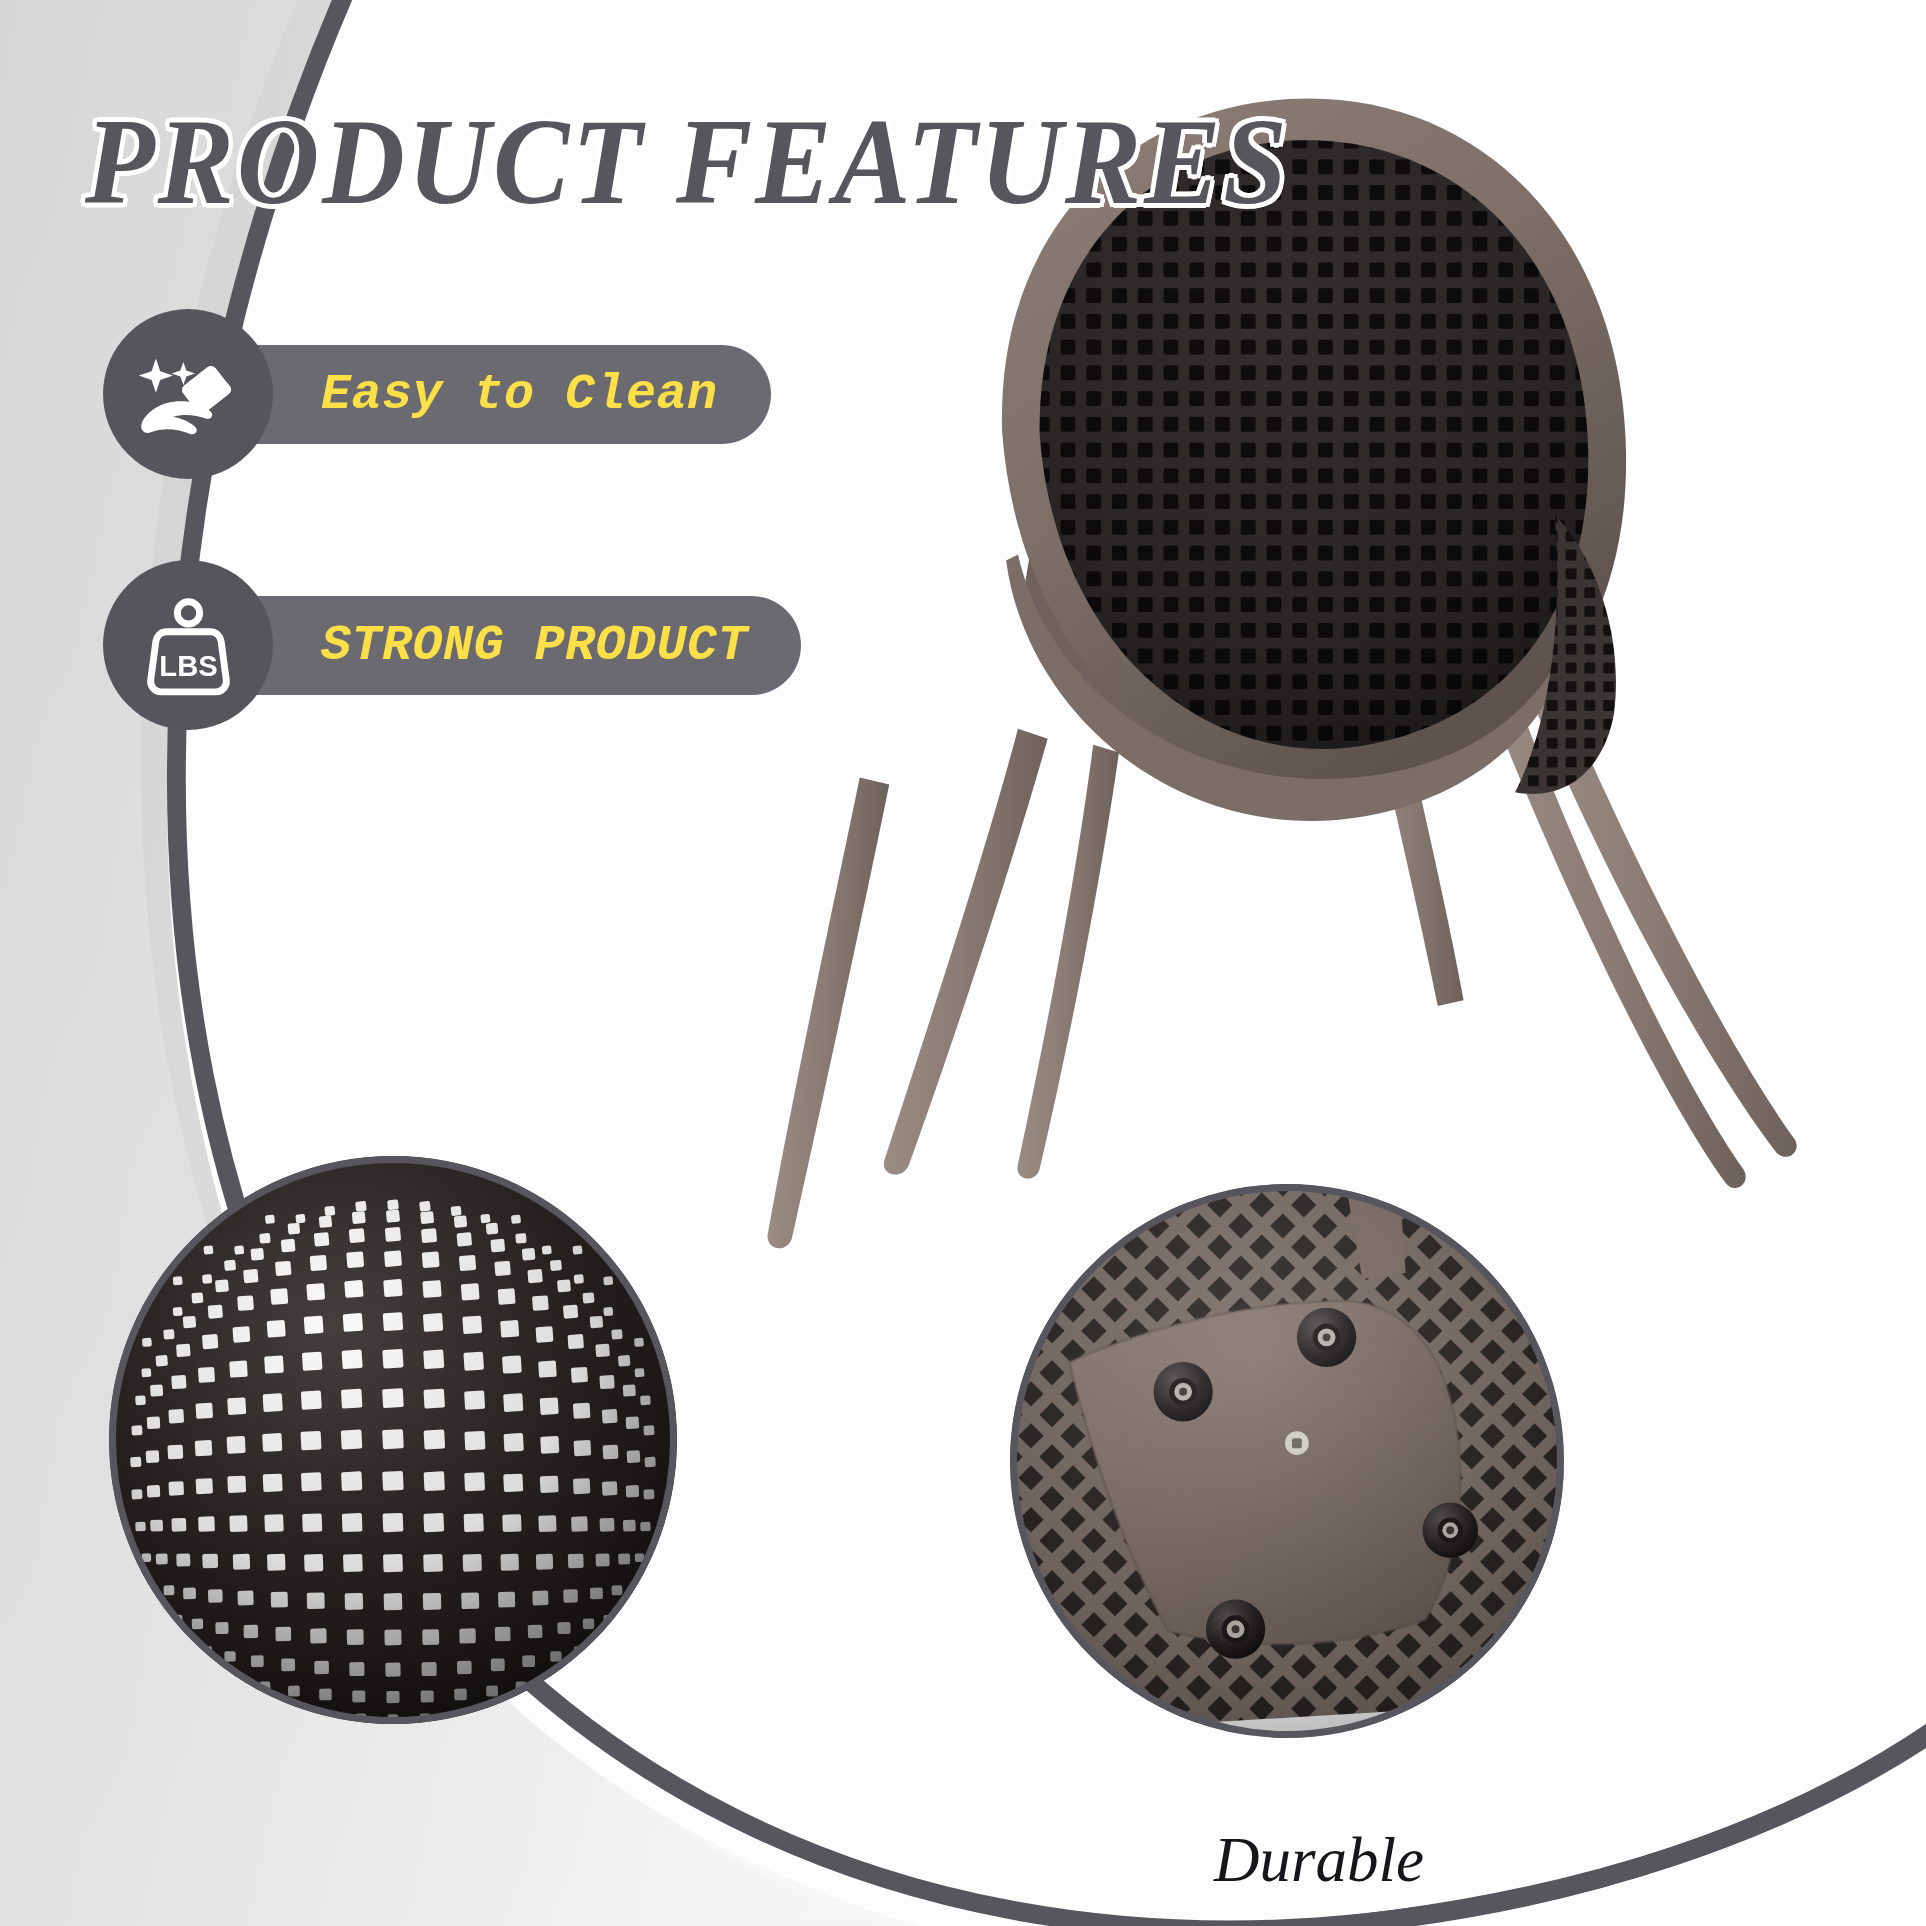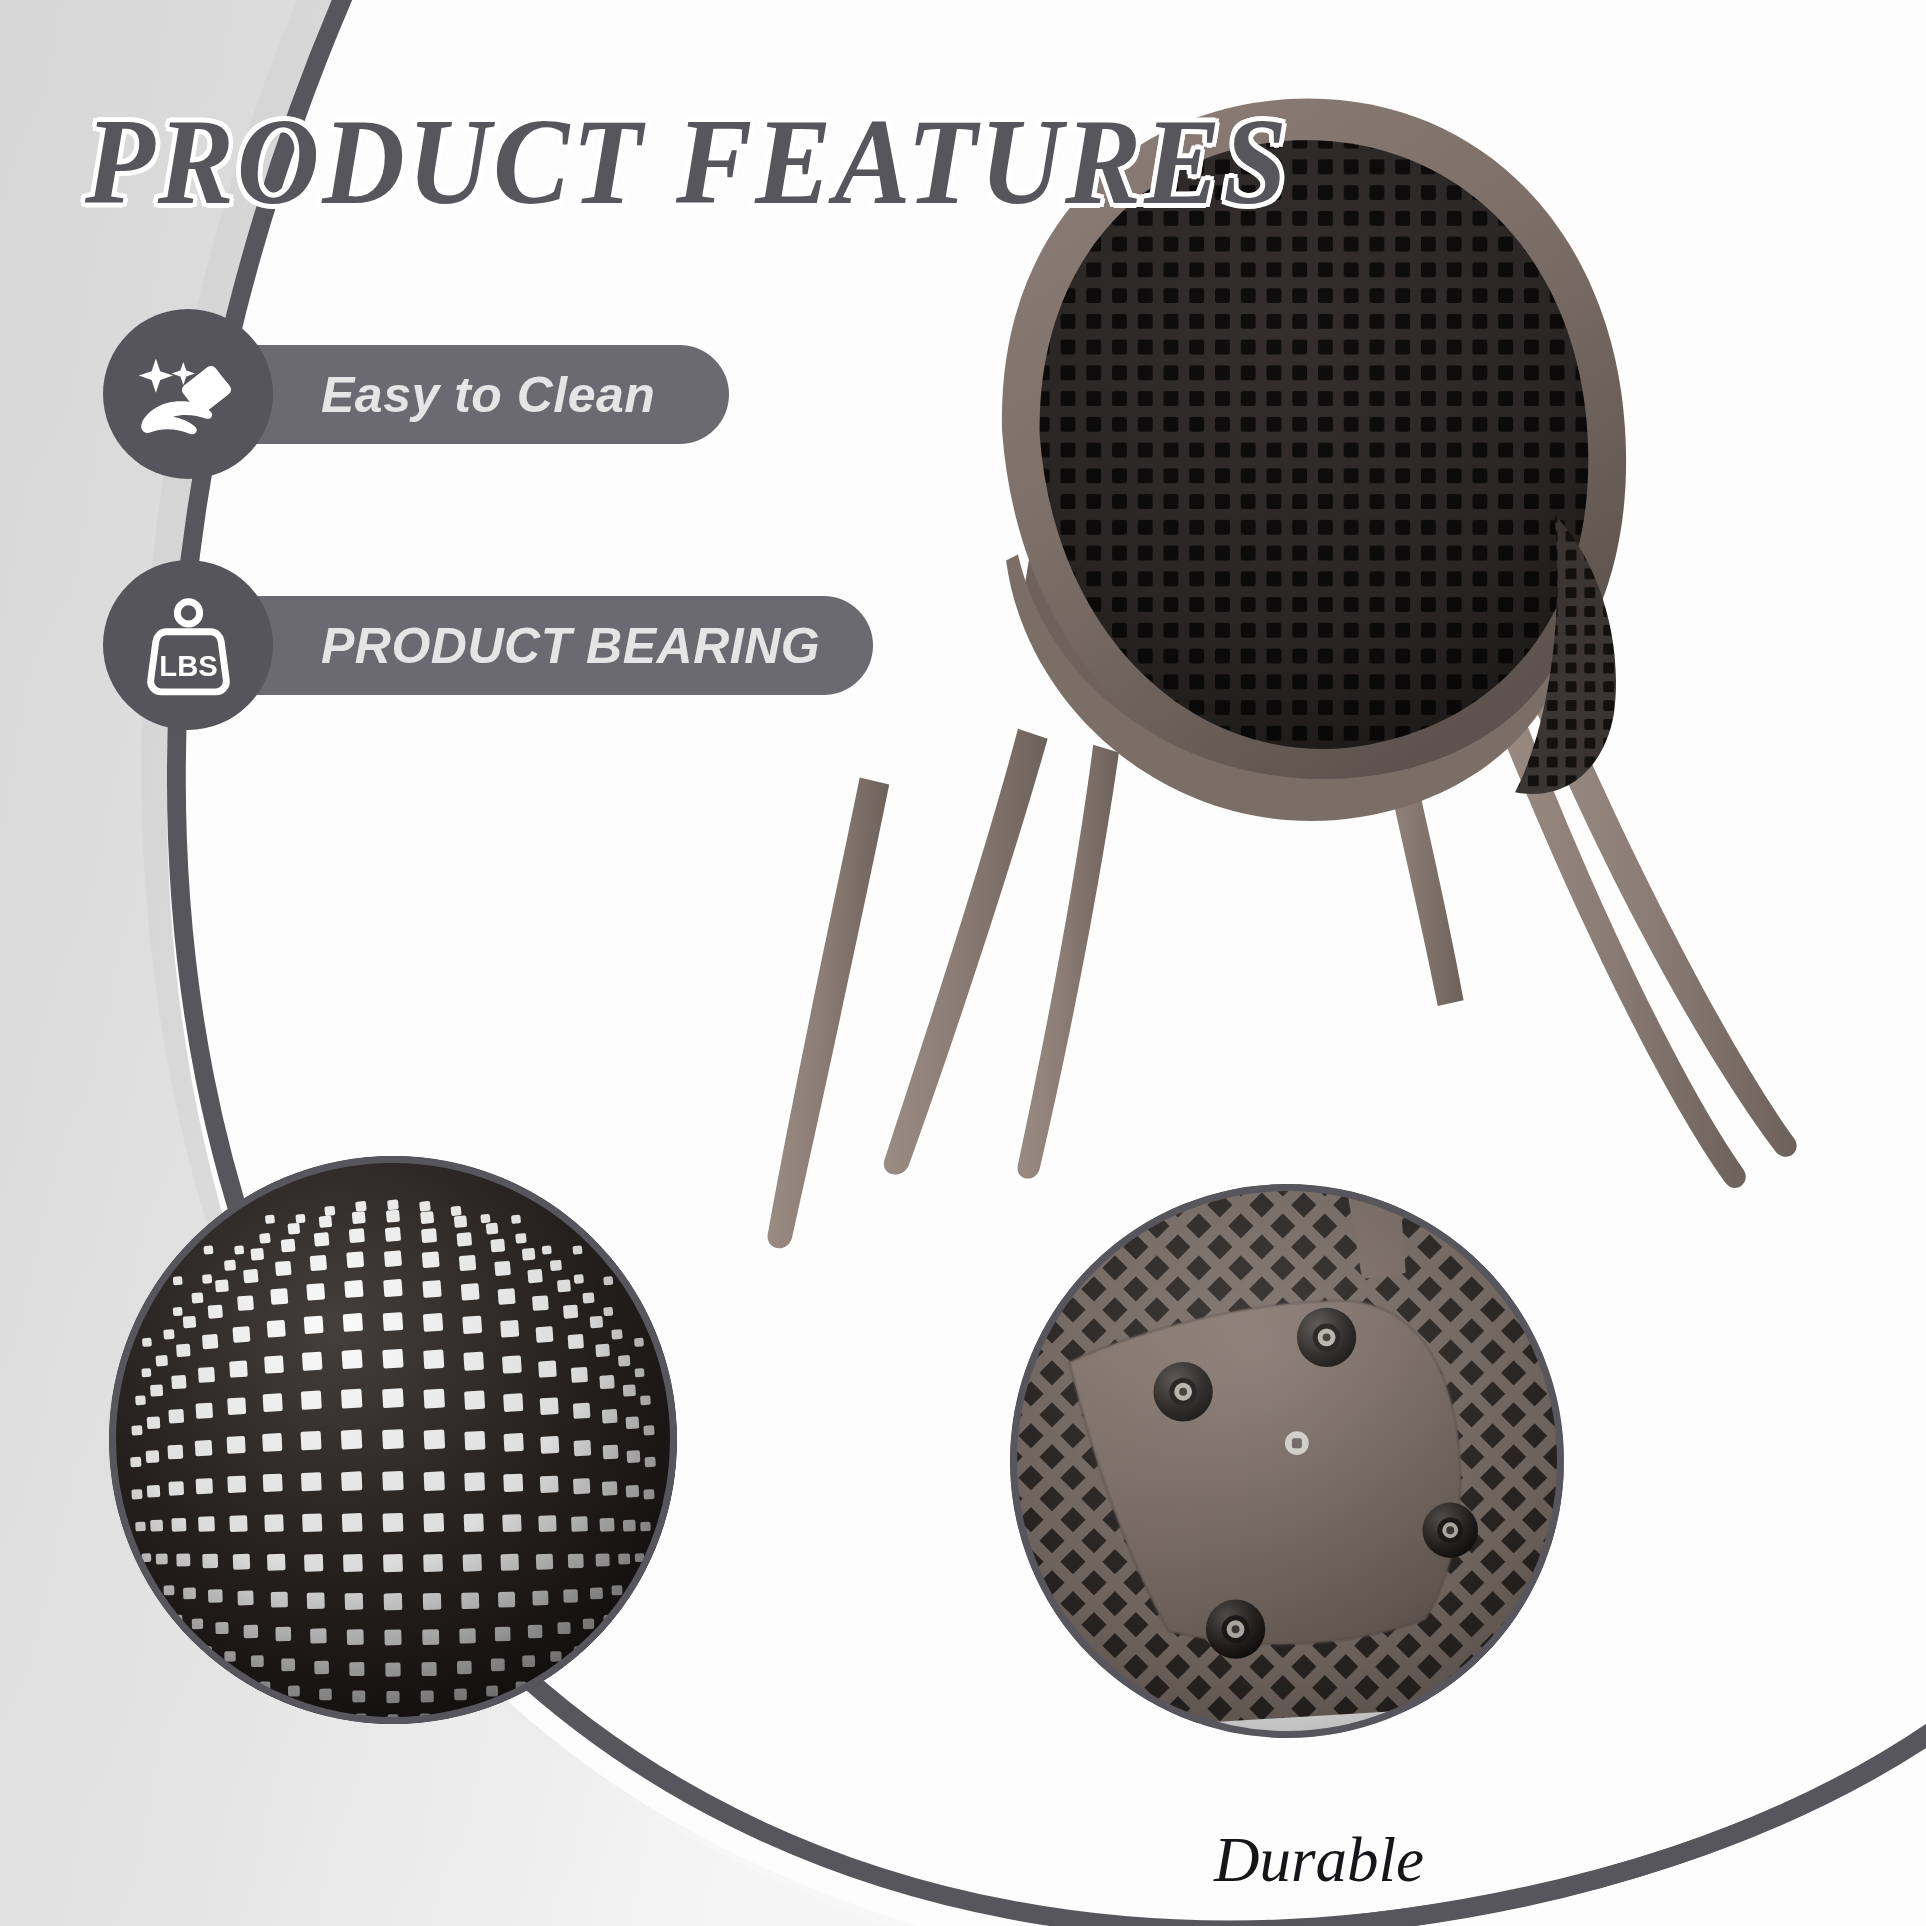"Easy to Clean" .badge .pill span { color: #e5e5e5 -> #fde047; font-family: Liberation Sans, sans-serif -> Liberation Mono, monospace }
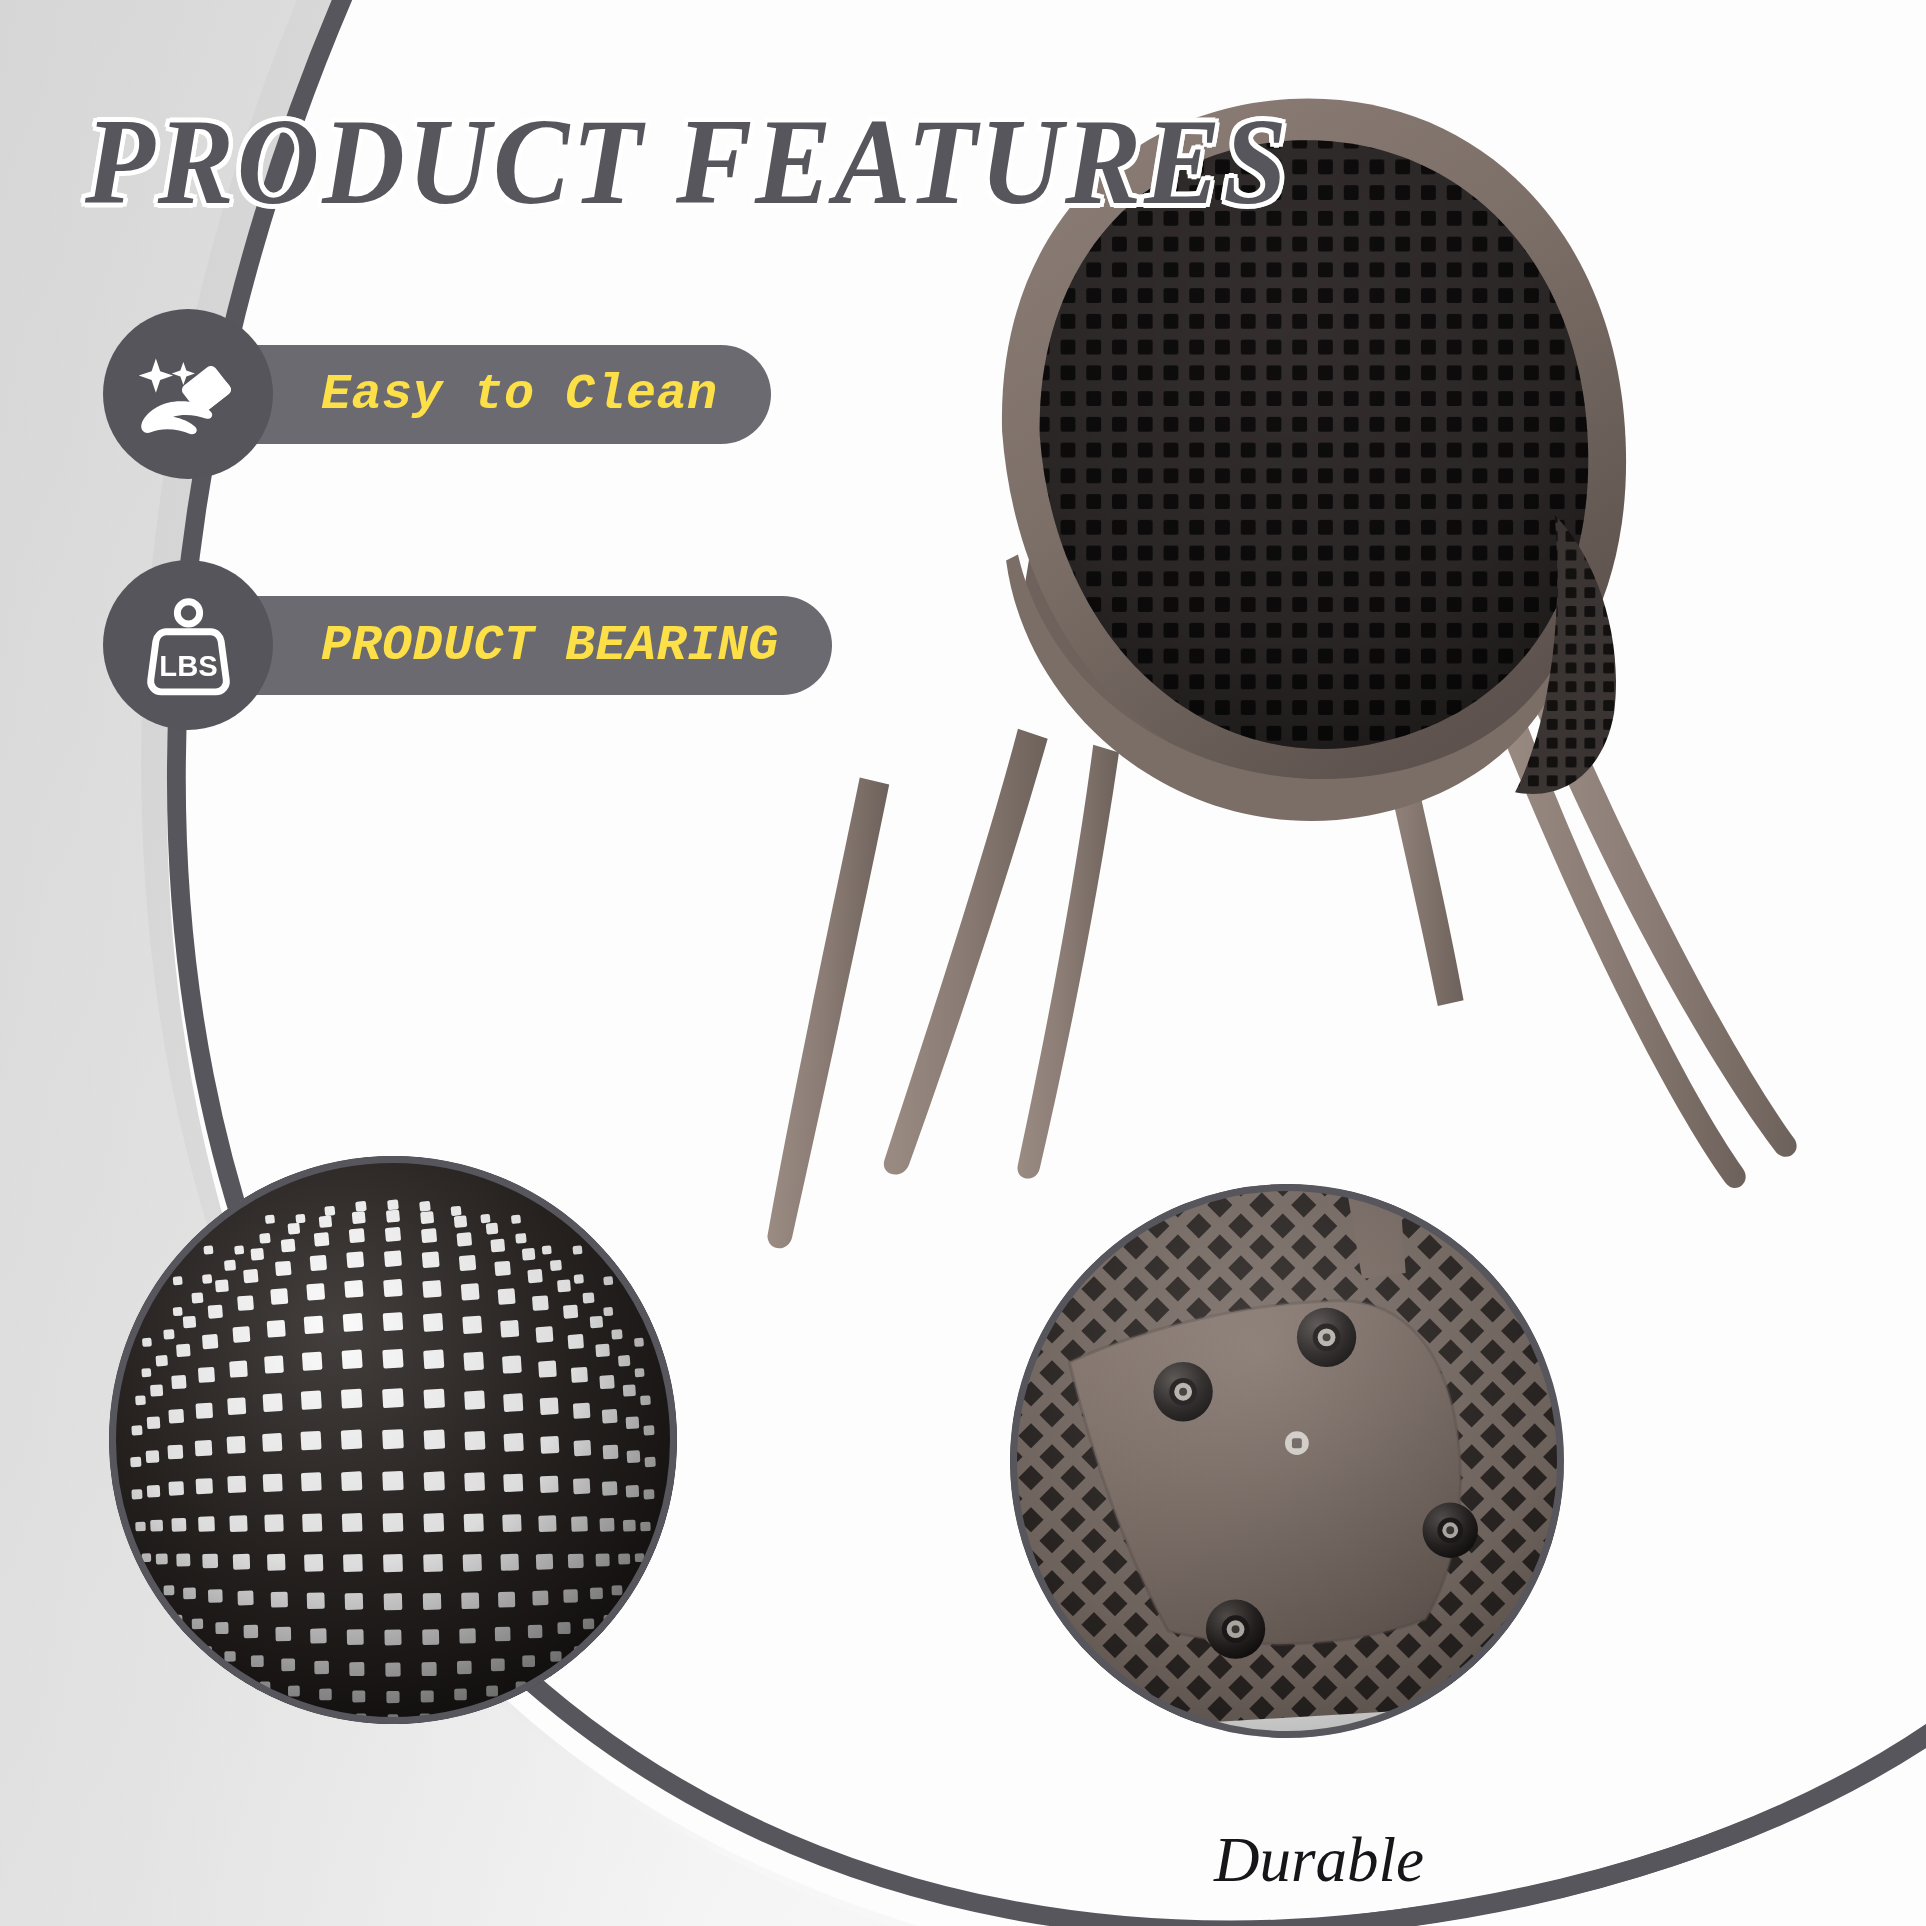"PRODUCT BEARING" span { text: PRODUCT BEARING -> STRONG PRODUCT }
